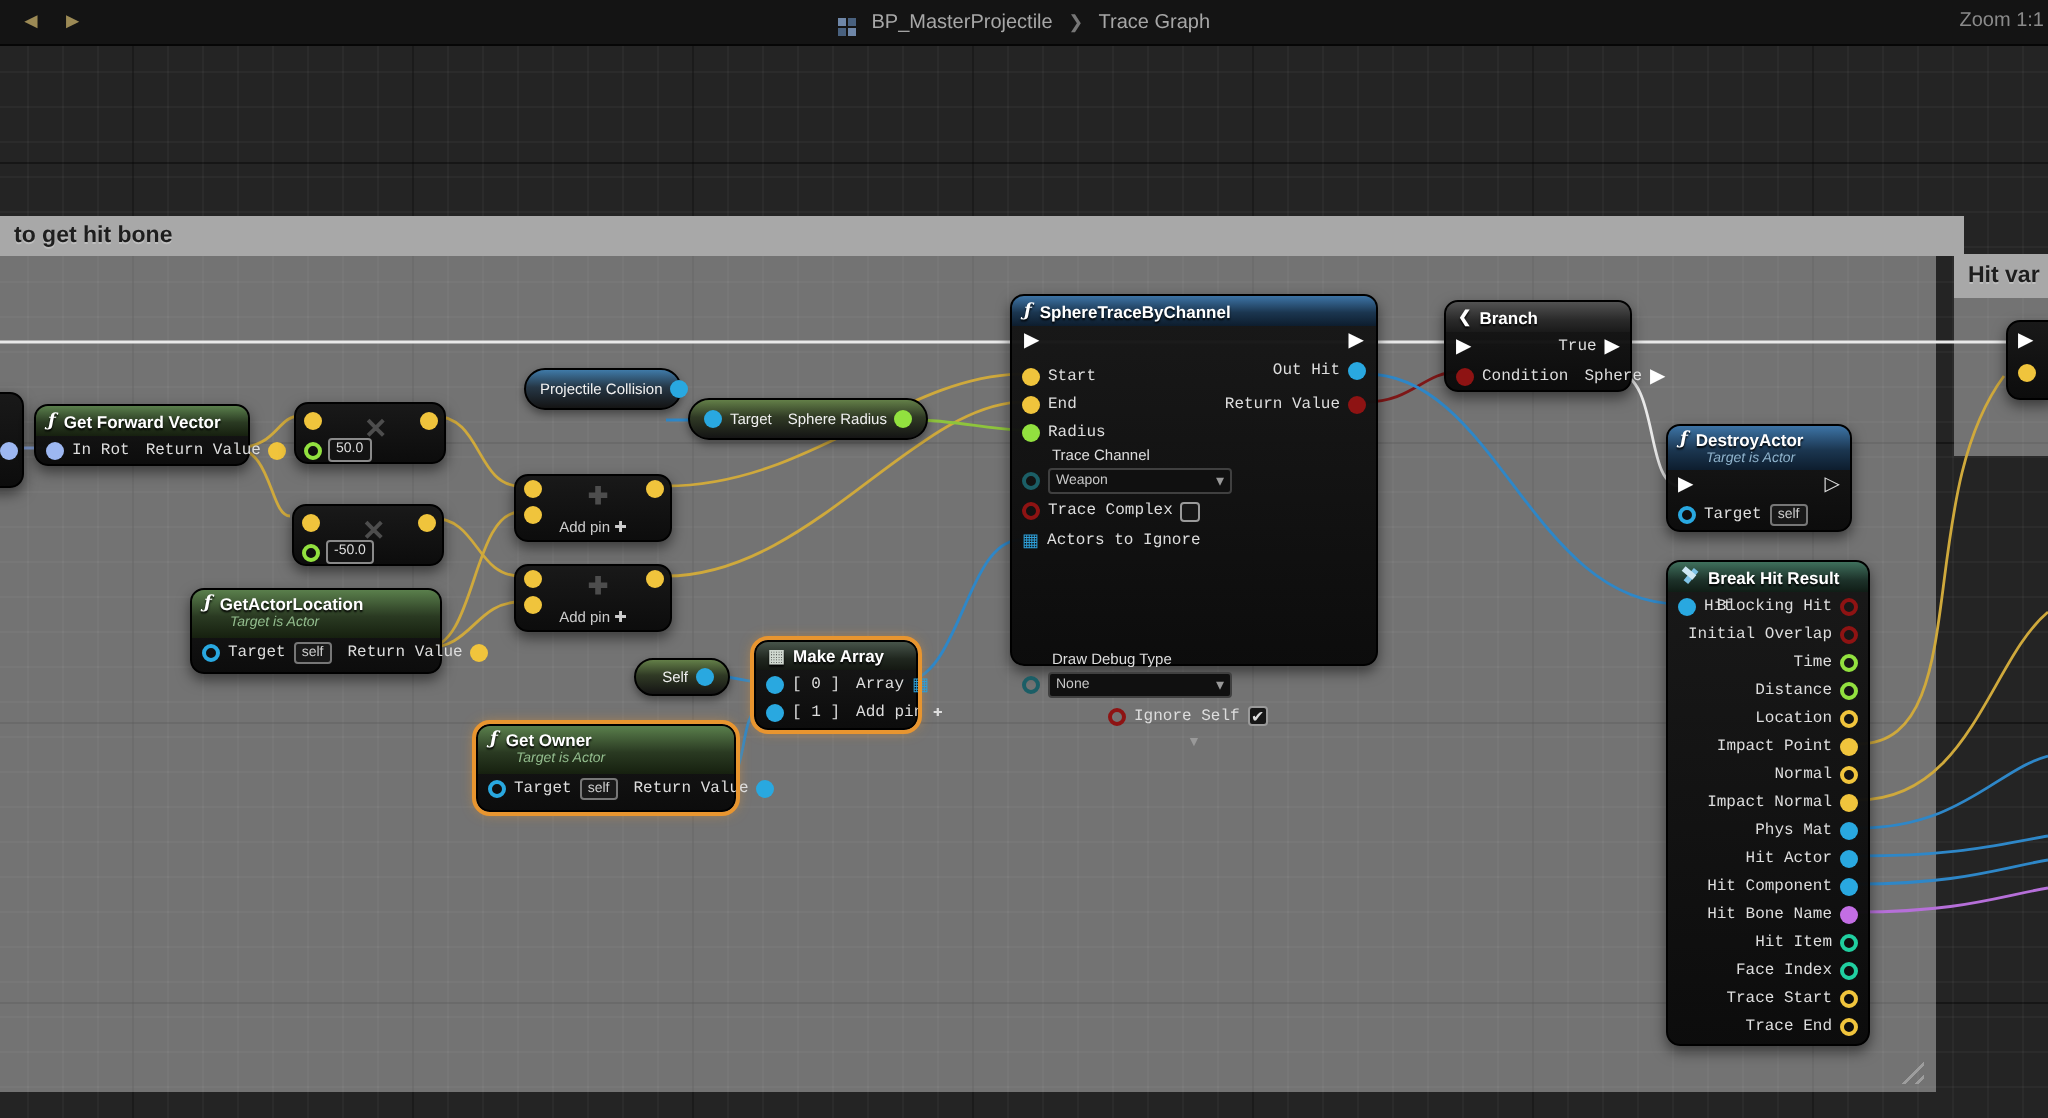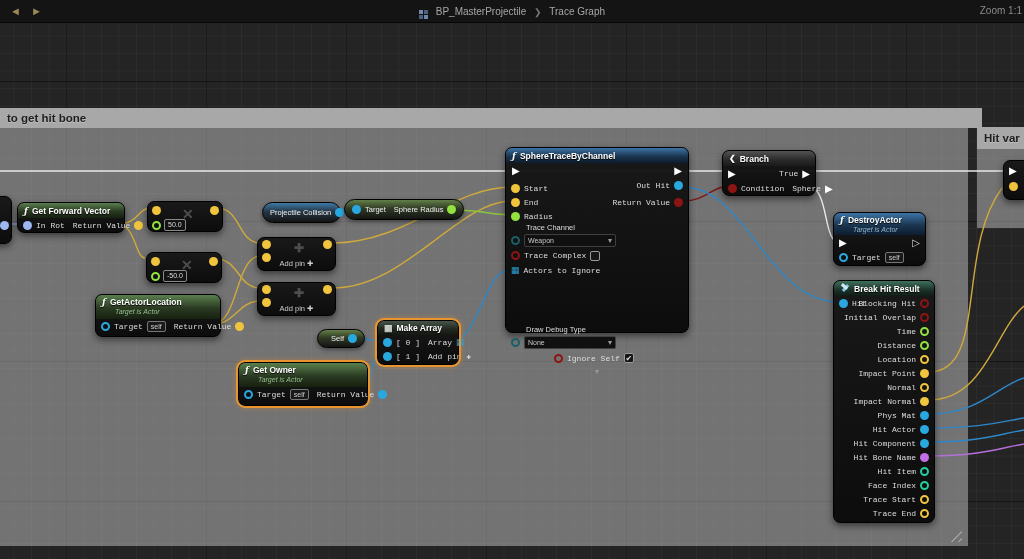"Projectile Collision" div.pill { top: 202px -> 184px }
